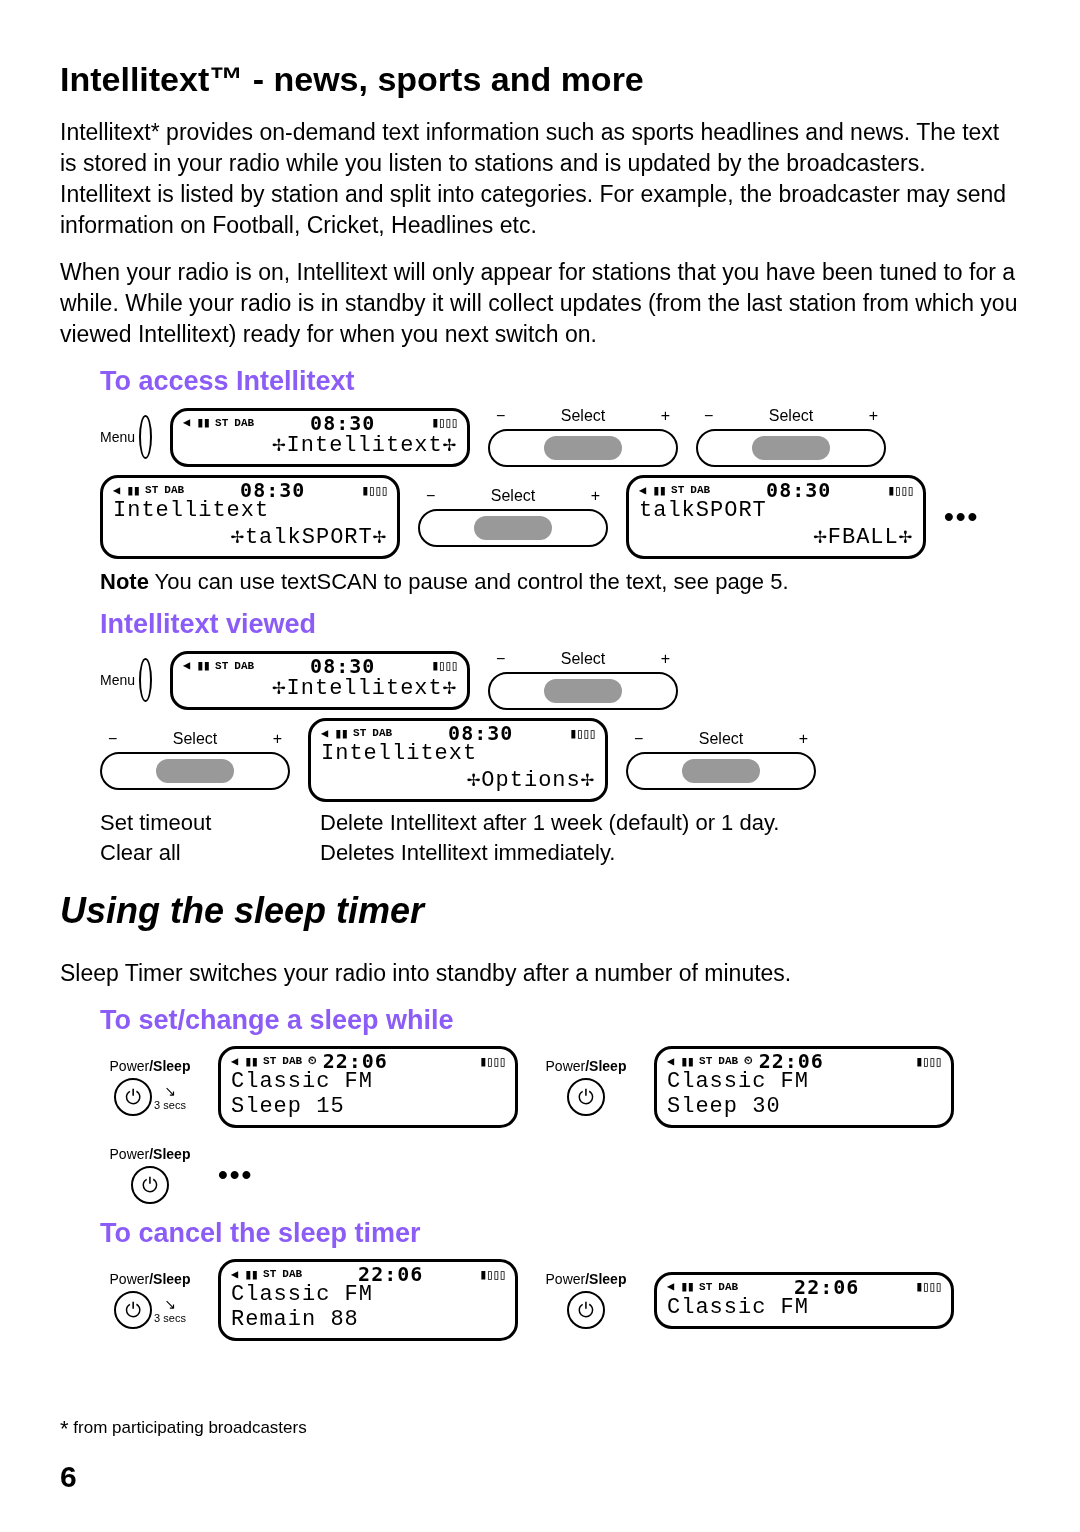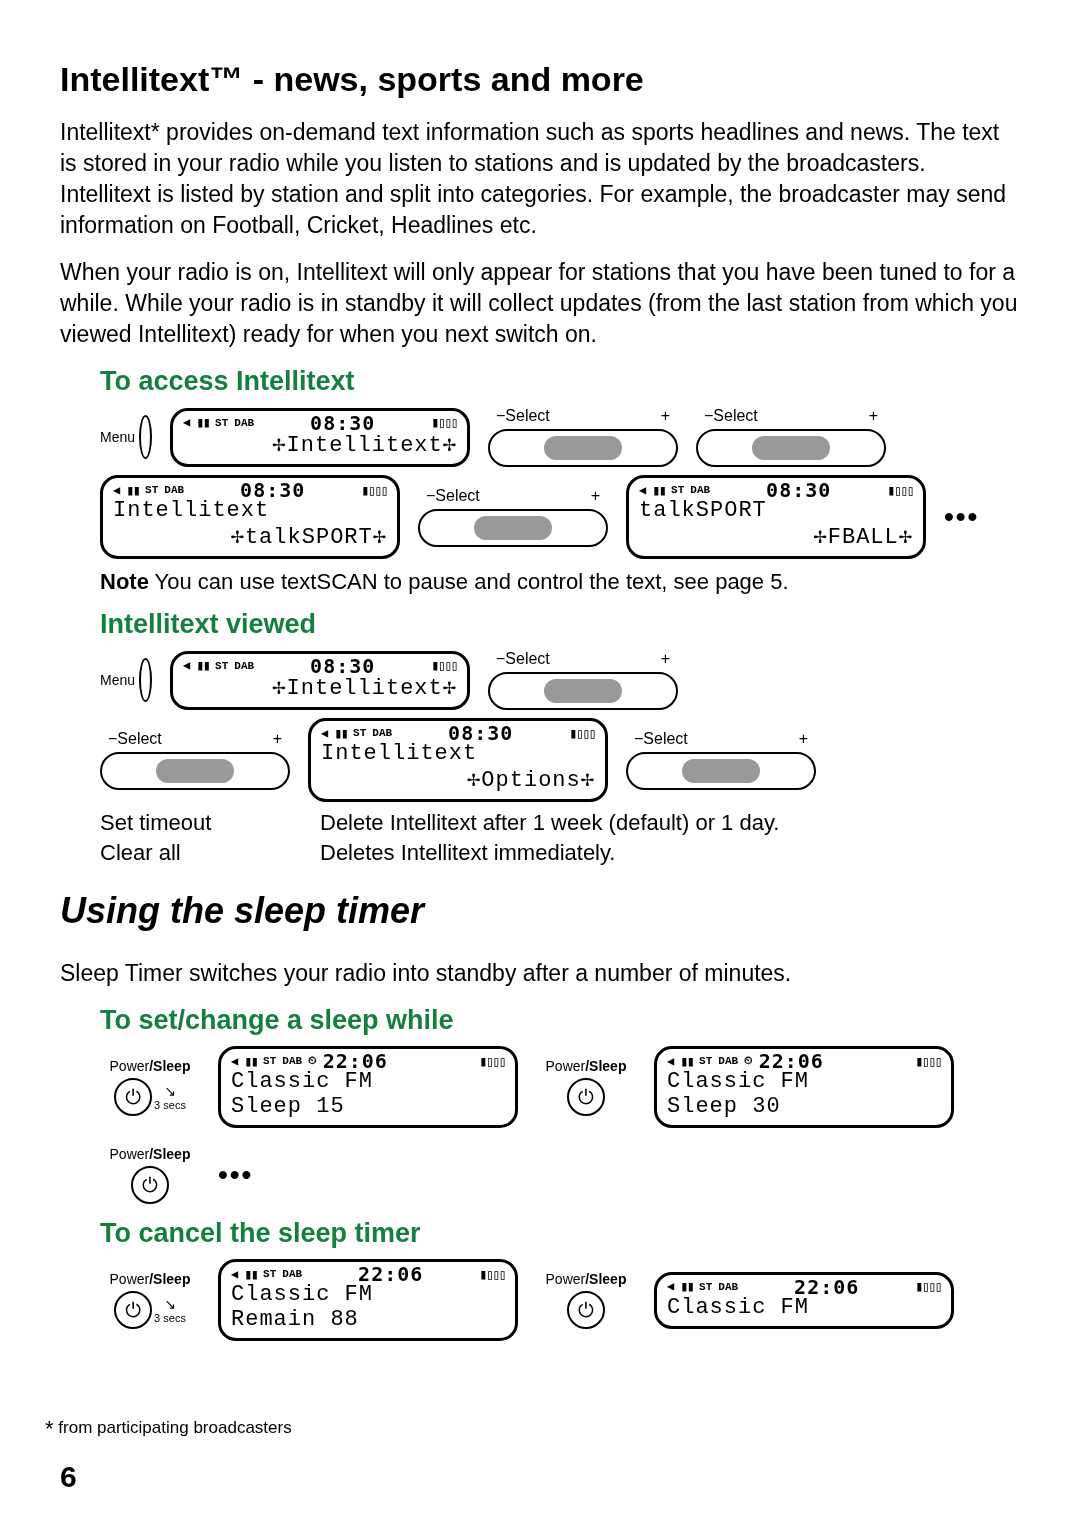"To access Intellitext" h3 { color: #15803d -> #8b5cf6 }
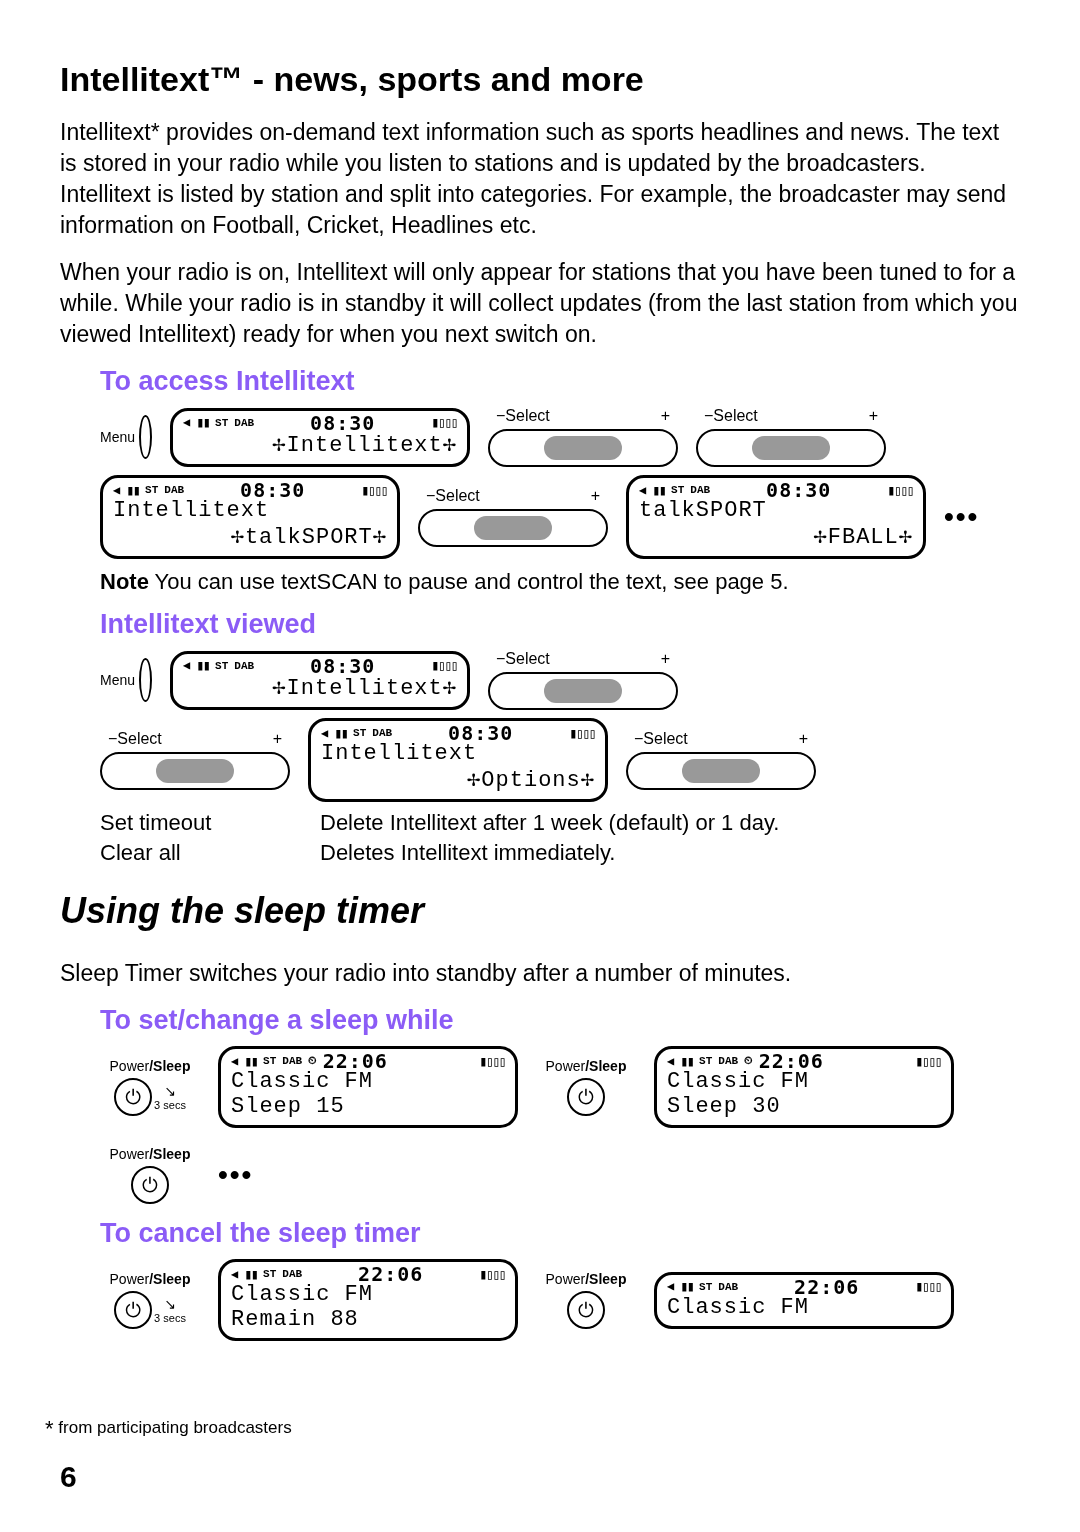"Select" .pill-label .c { text-align: left -> center }
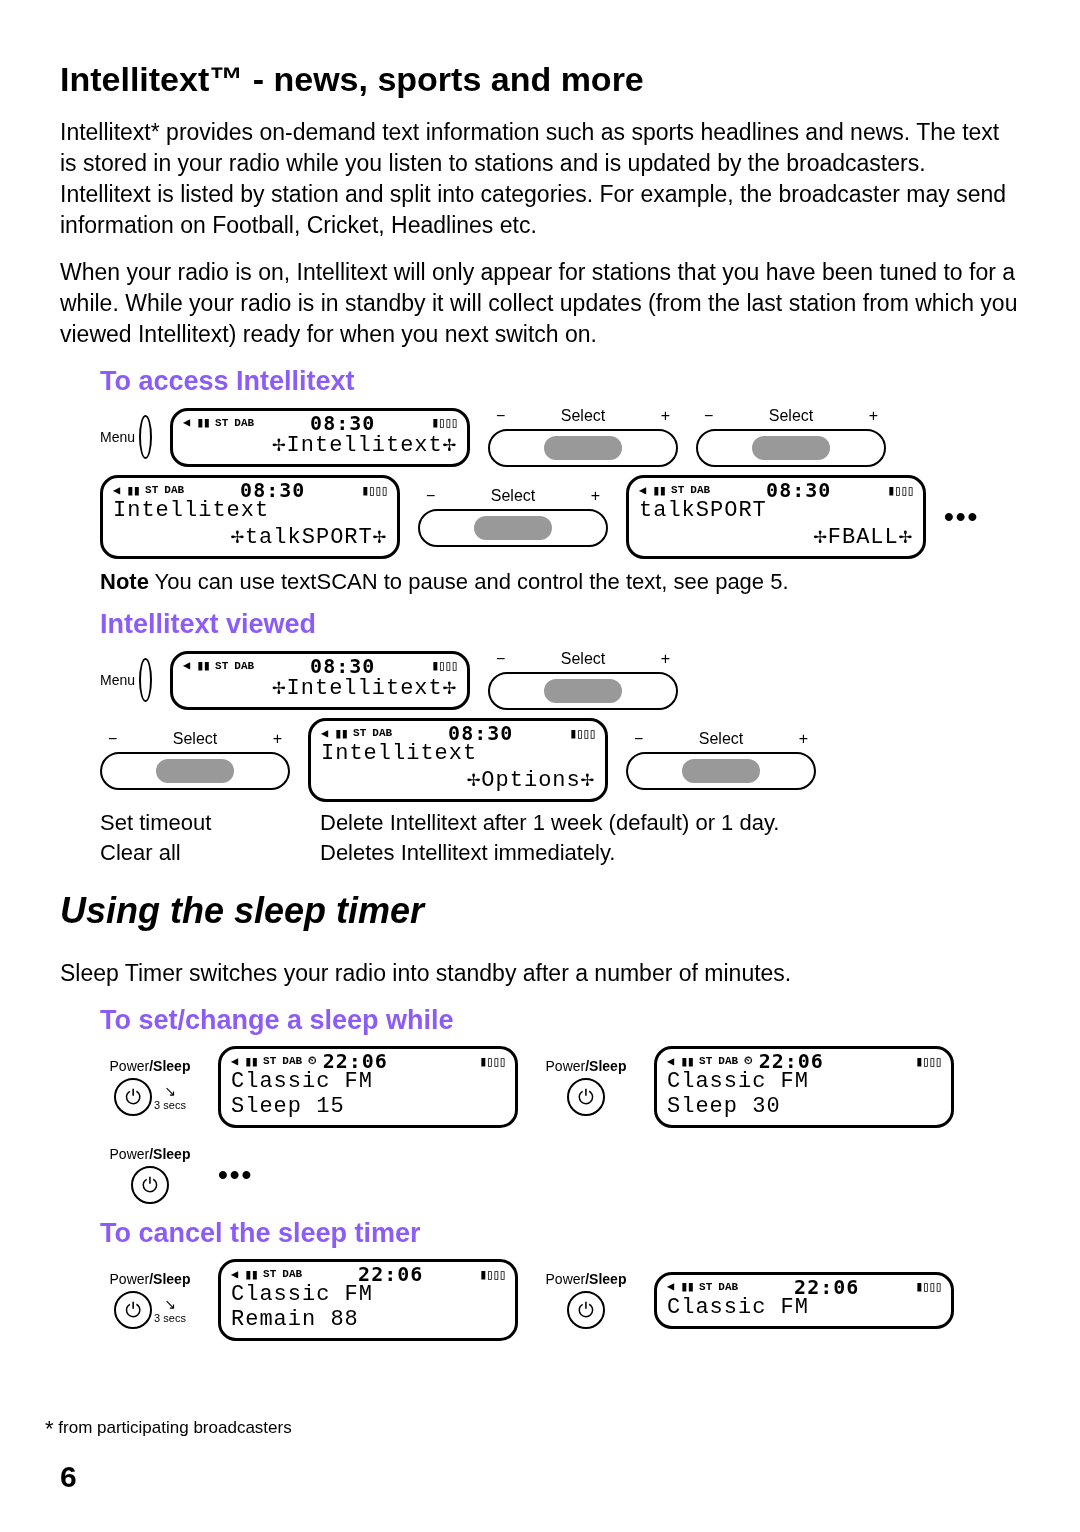"* from participating broadcasters" .footnote { left: 45px -> 60px }
